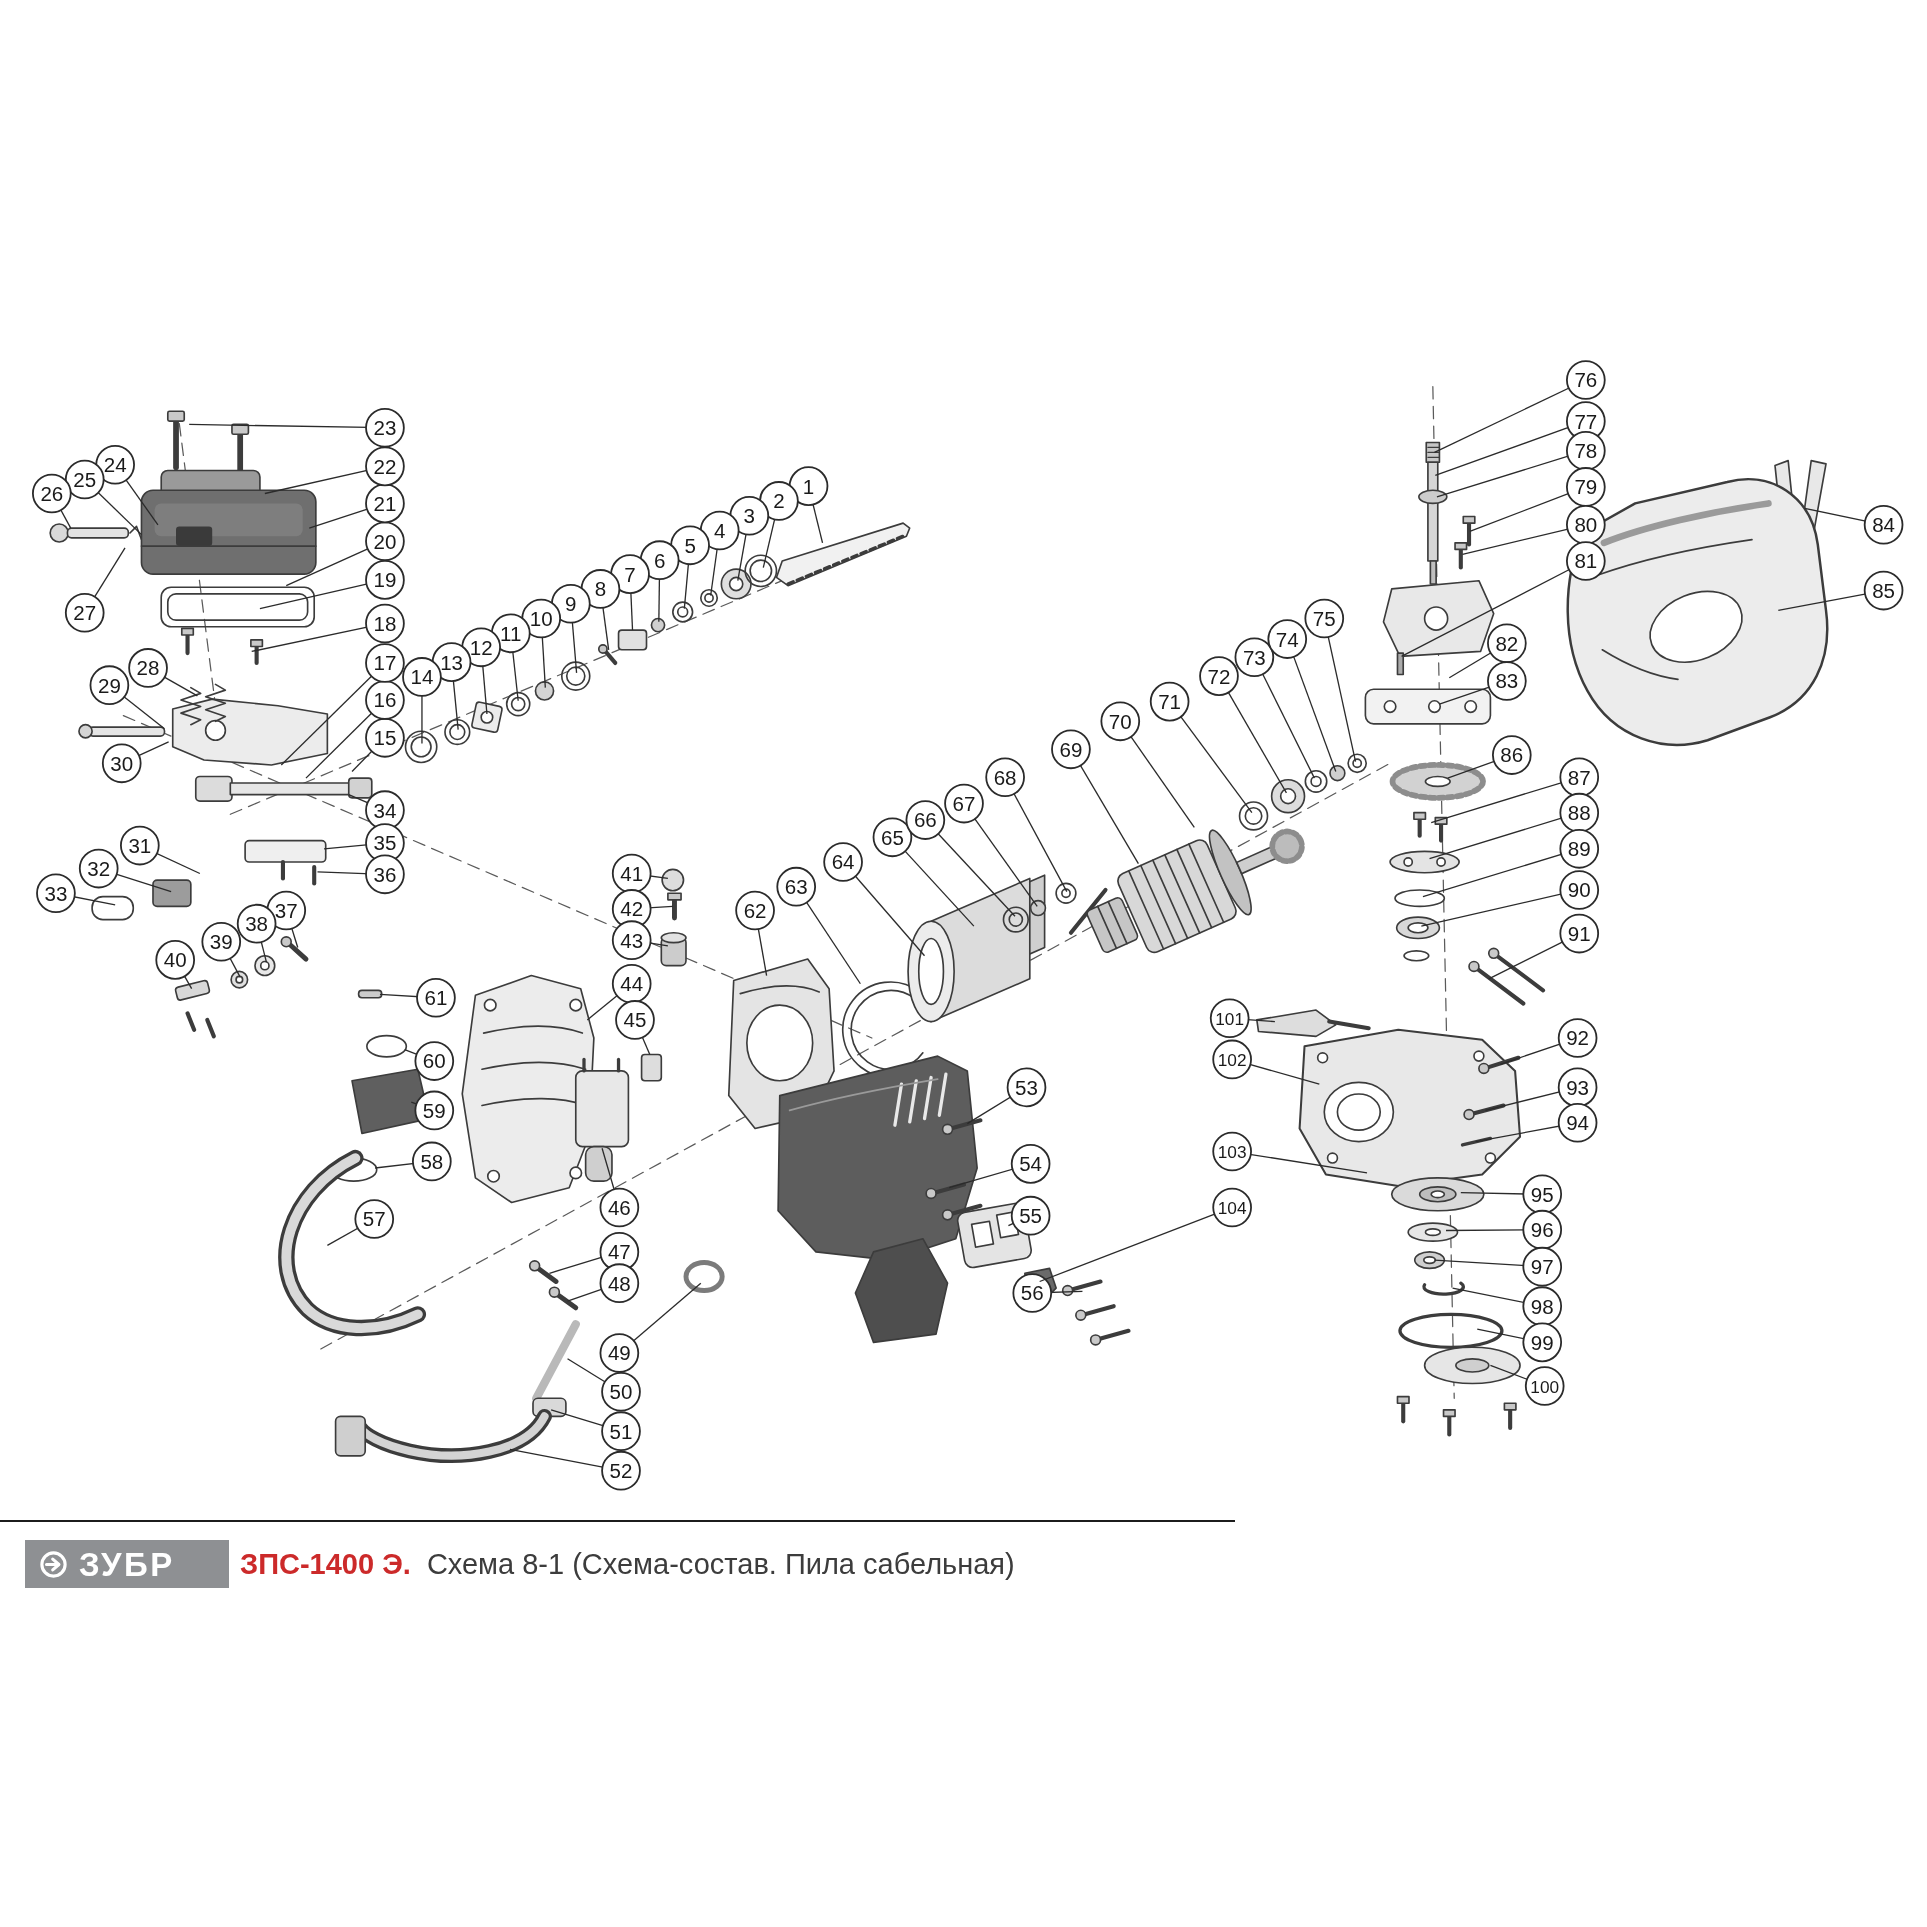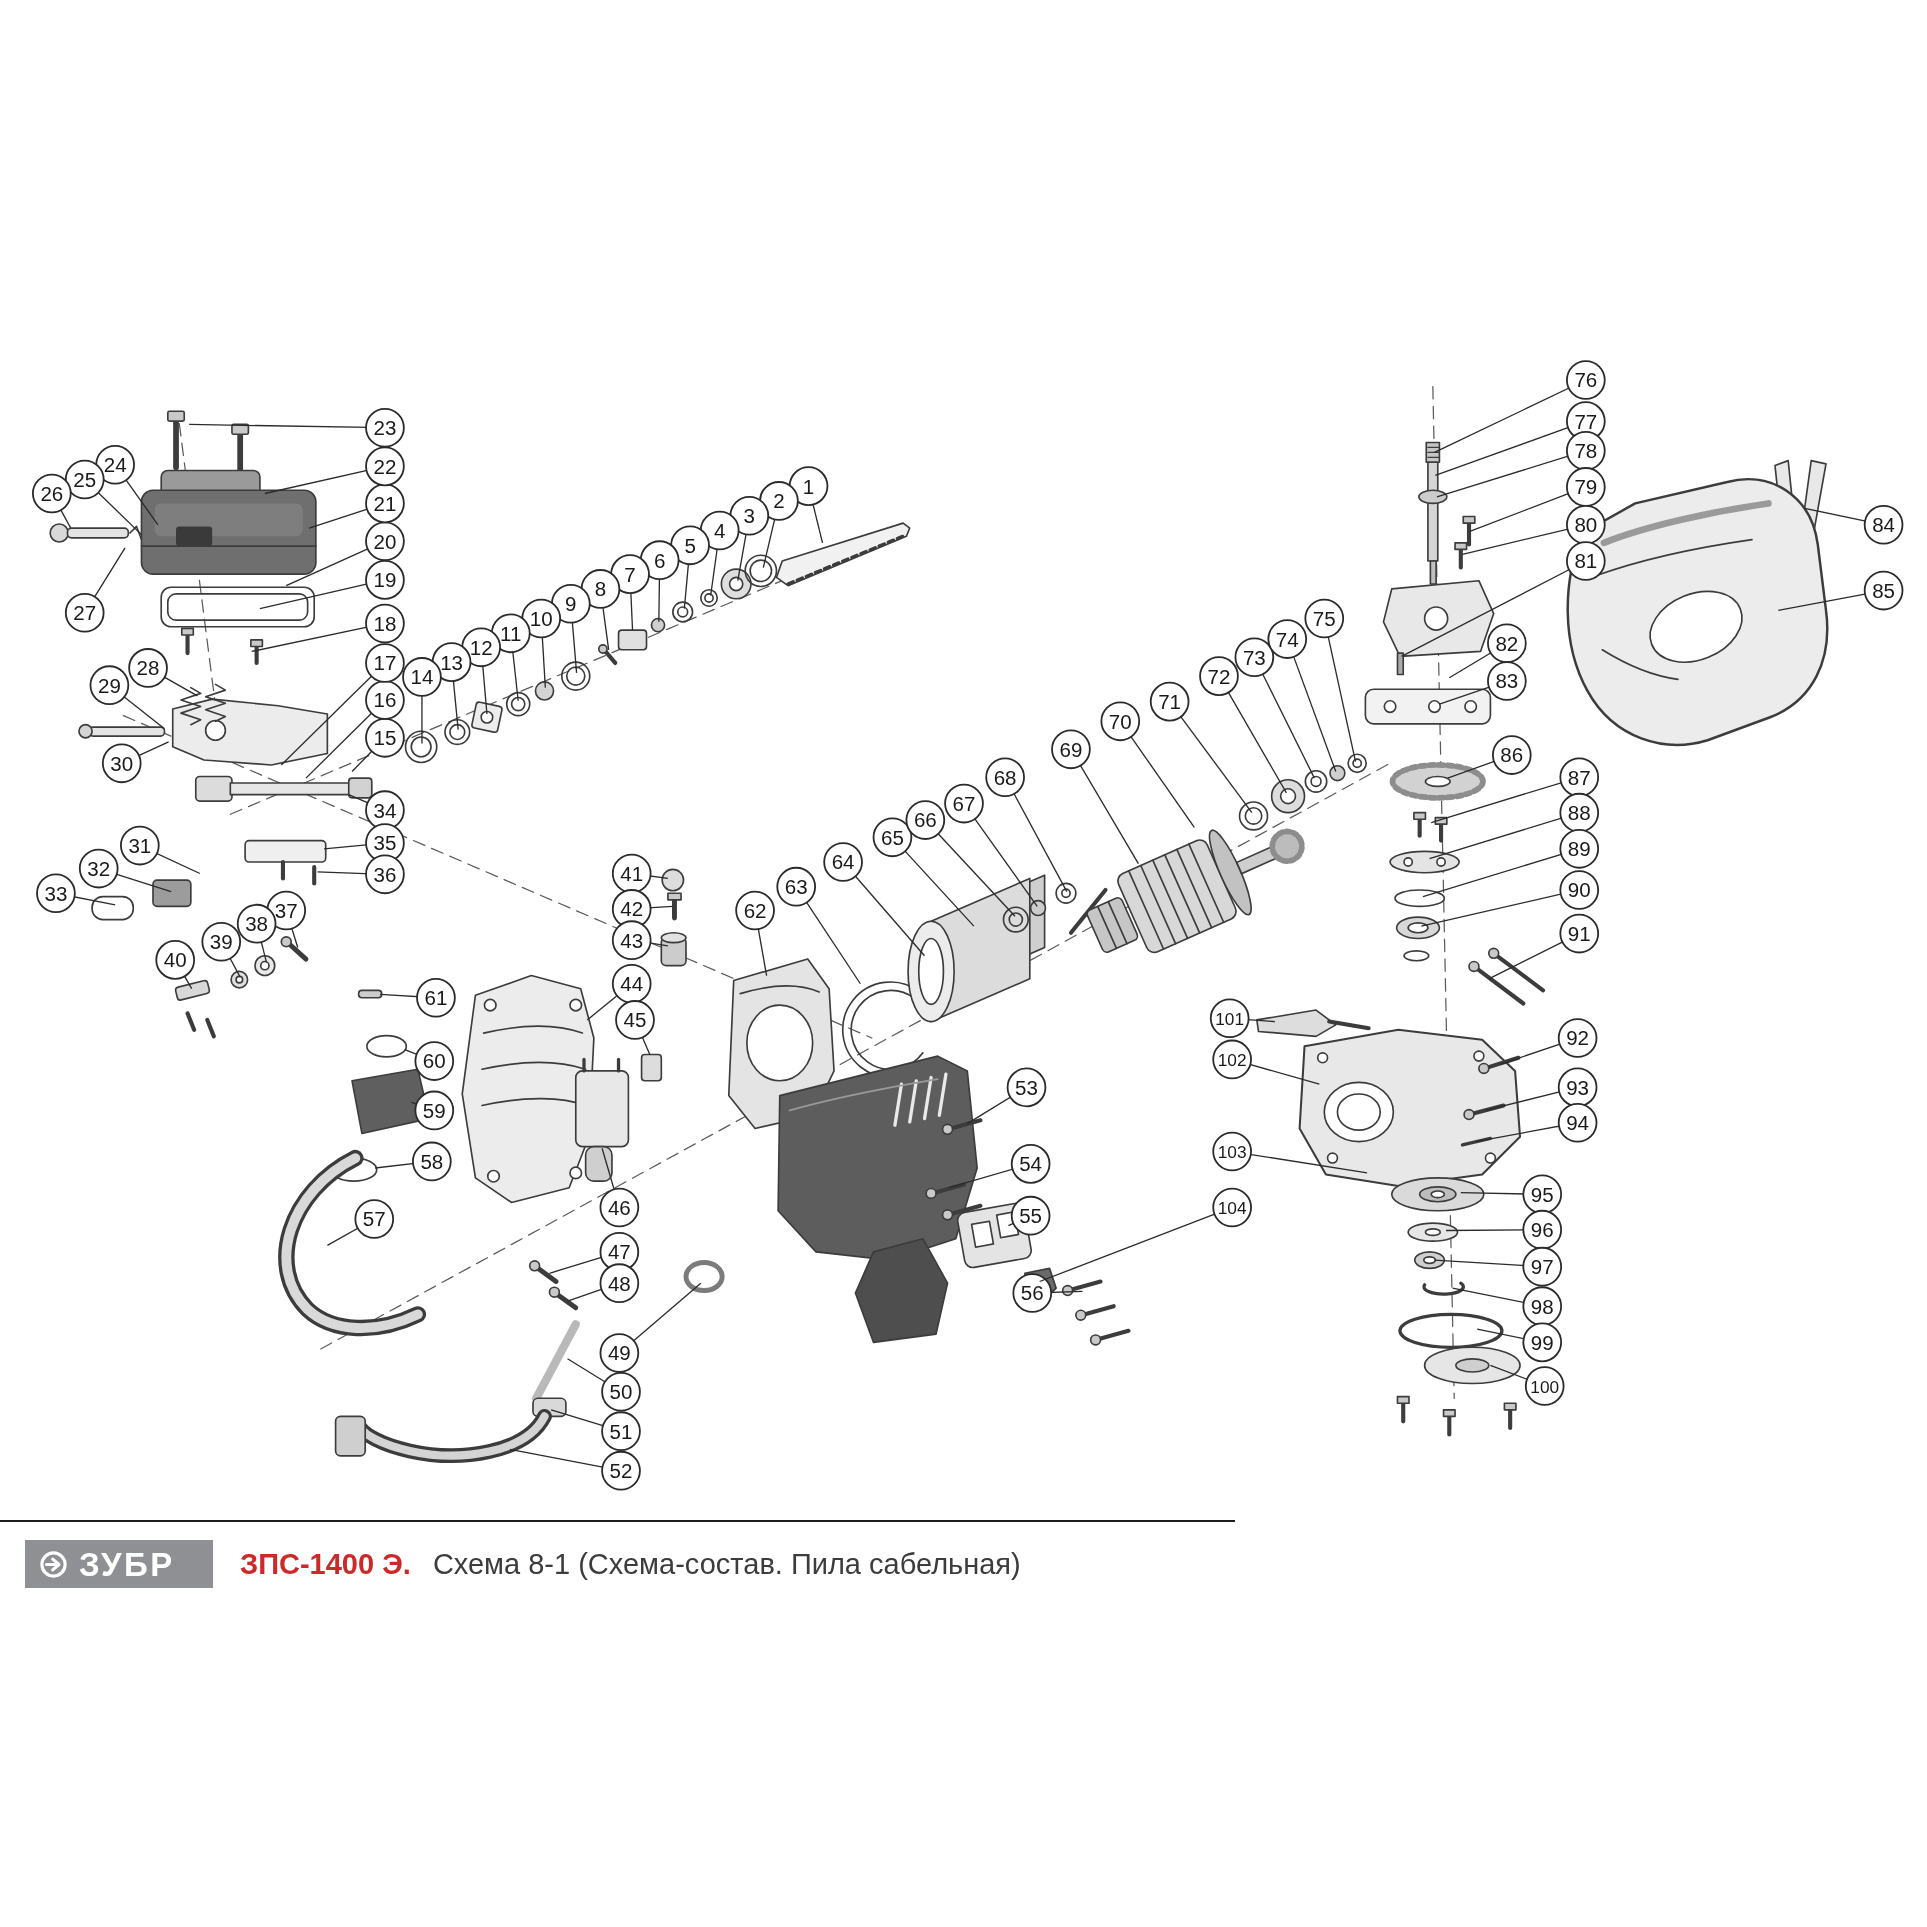"ЗУБР" .brand { width: 188px -> 204px }
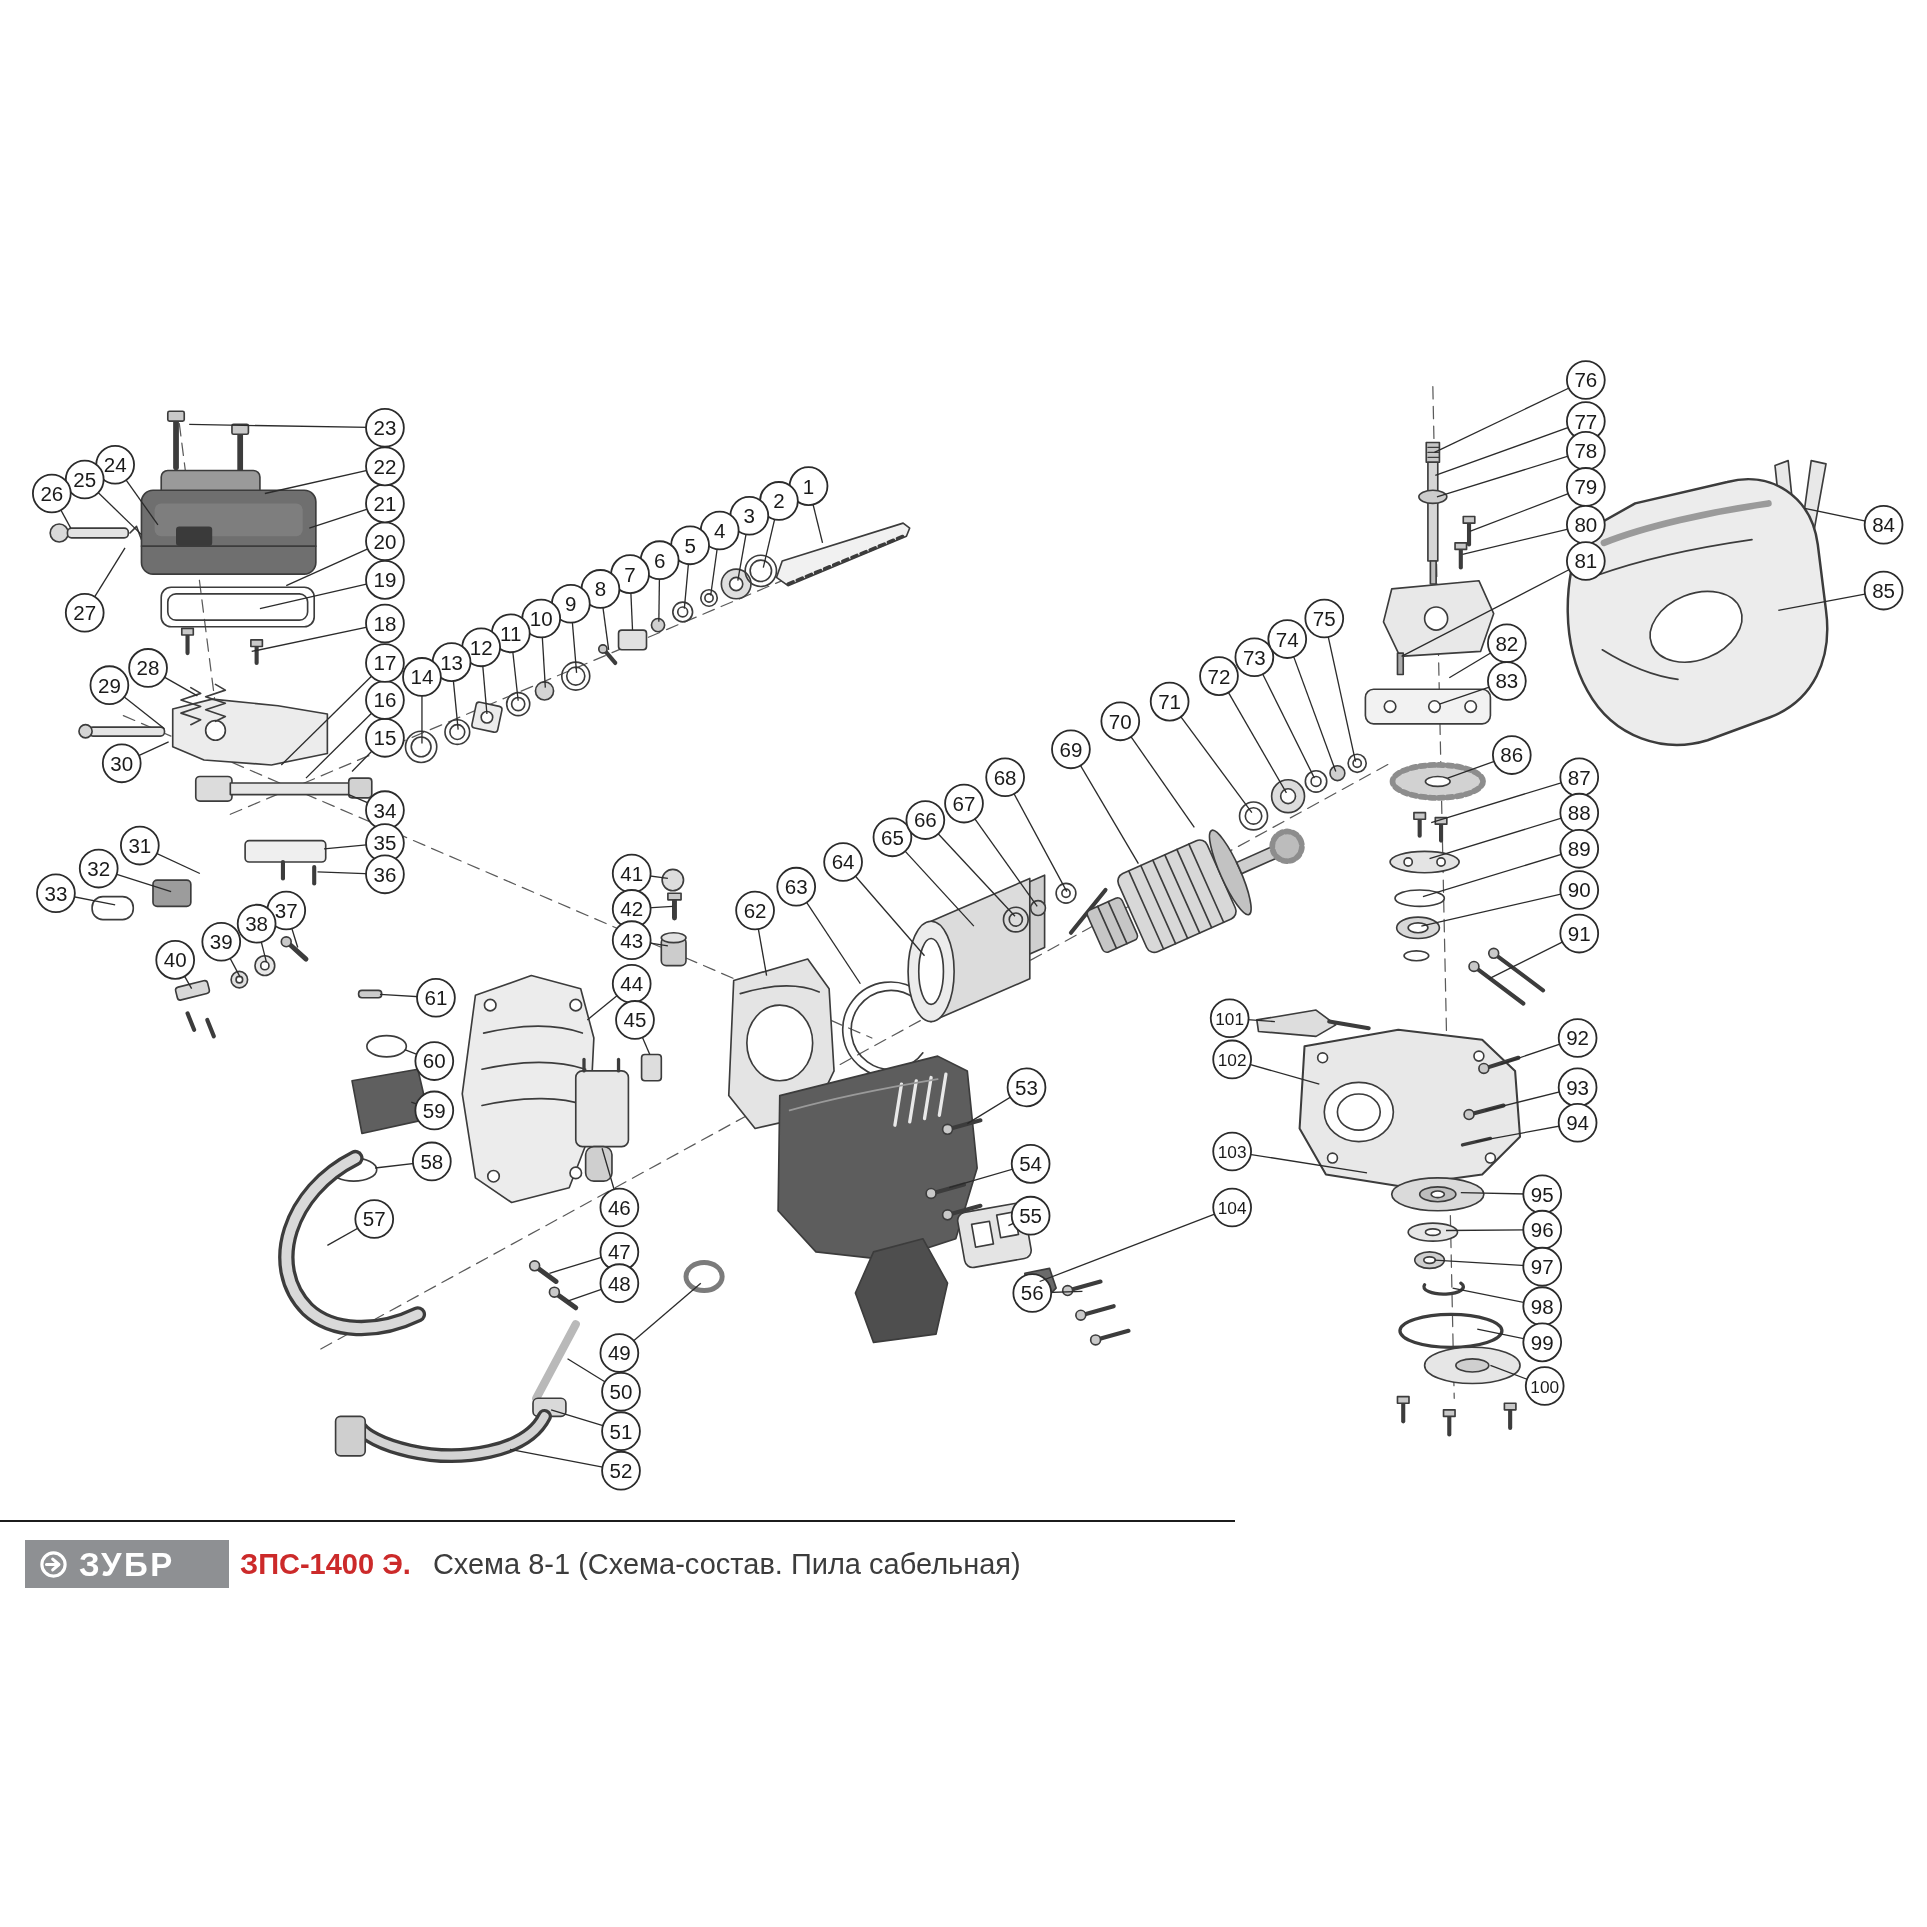"ЗПС-1400 Э." .title .model { margin-right: 22px -> 16px }
